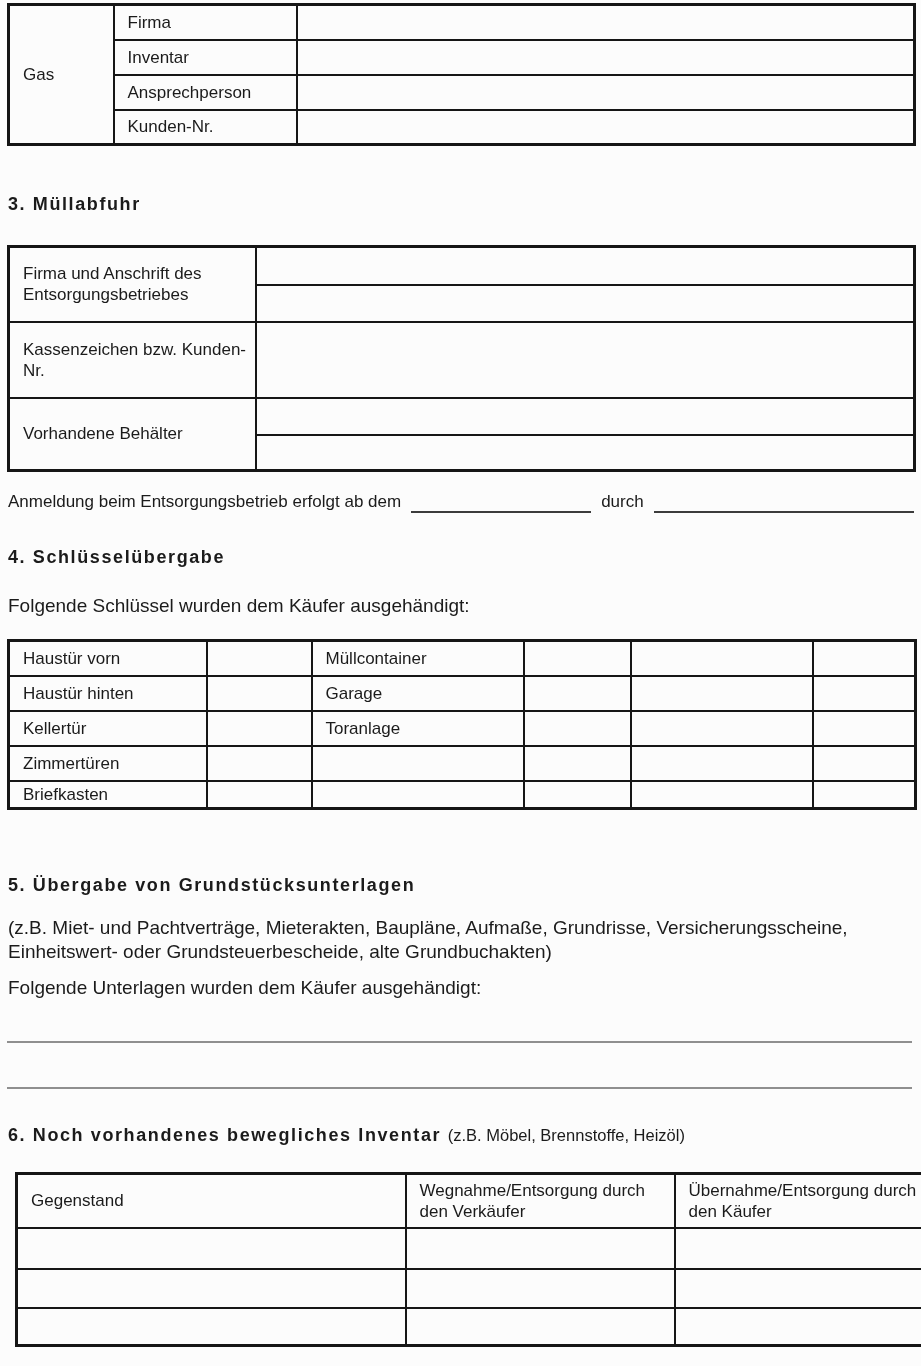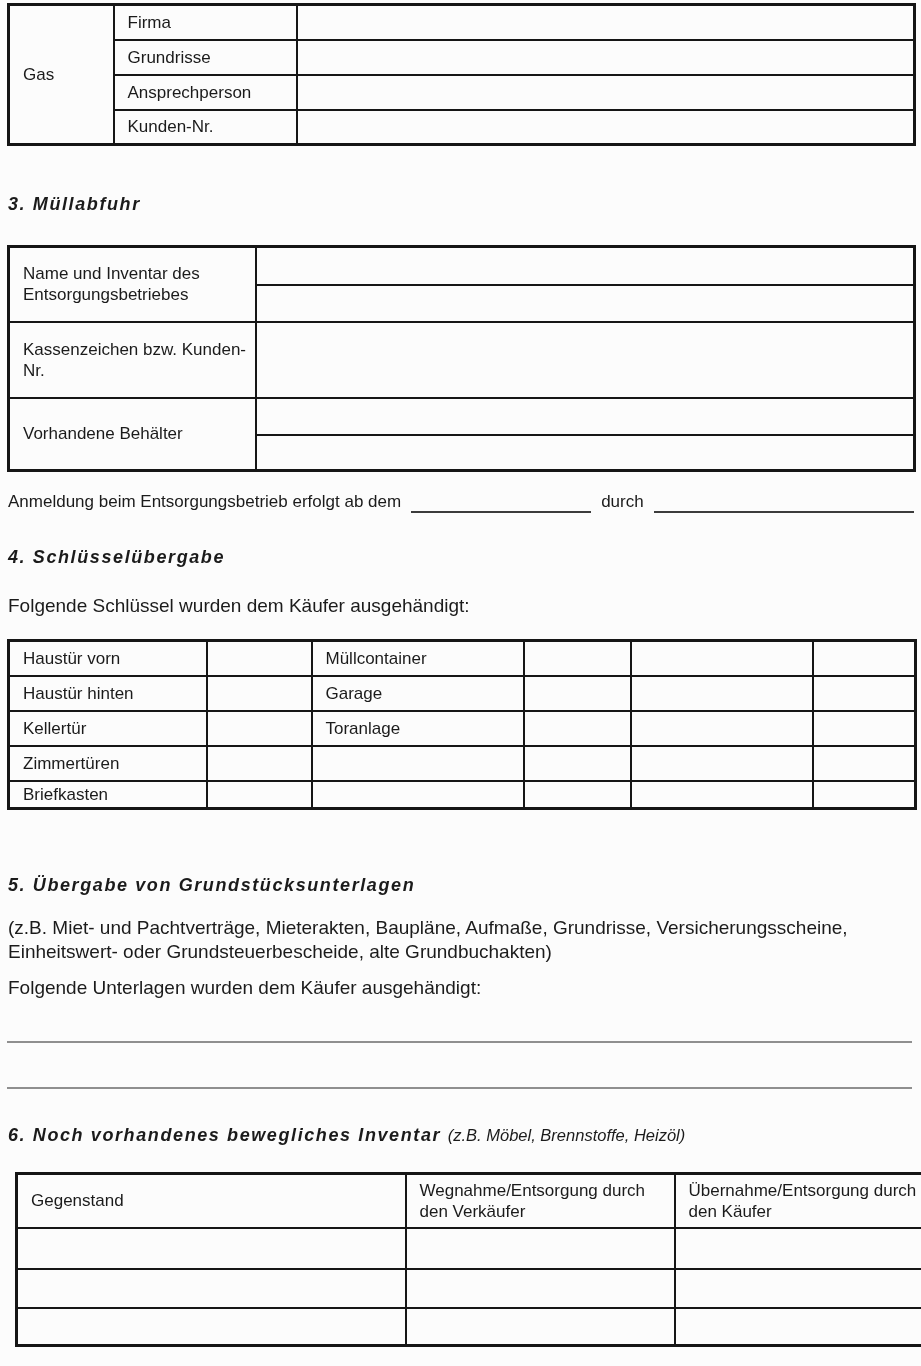"Grundrisse" td { text: Grundrisse -> Inventar }
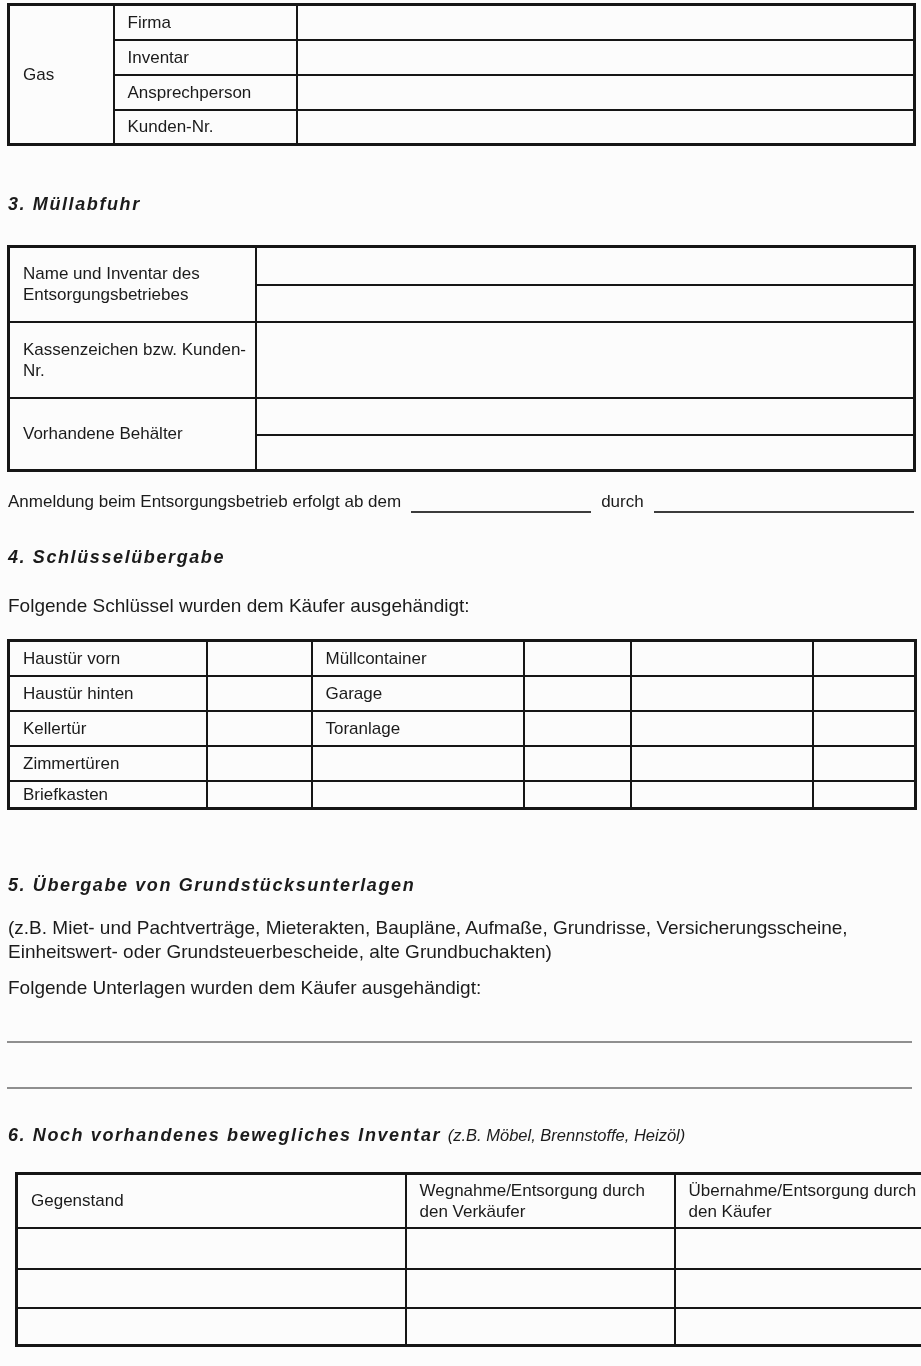"3. Müllabfuhr" .heading { font-style: italic -> none }
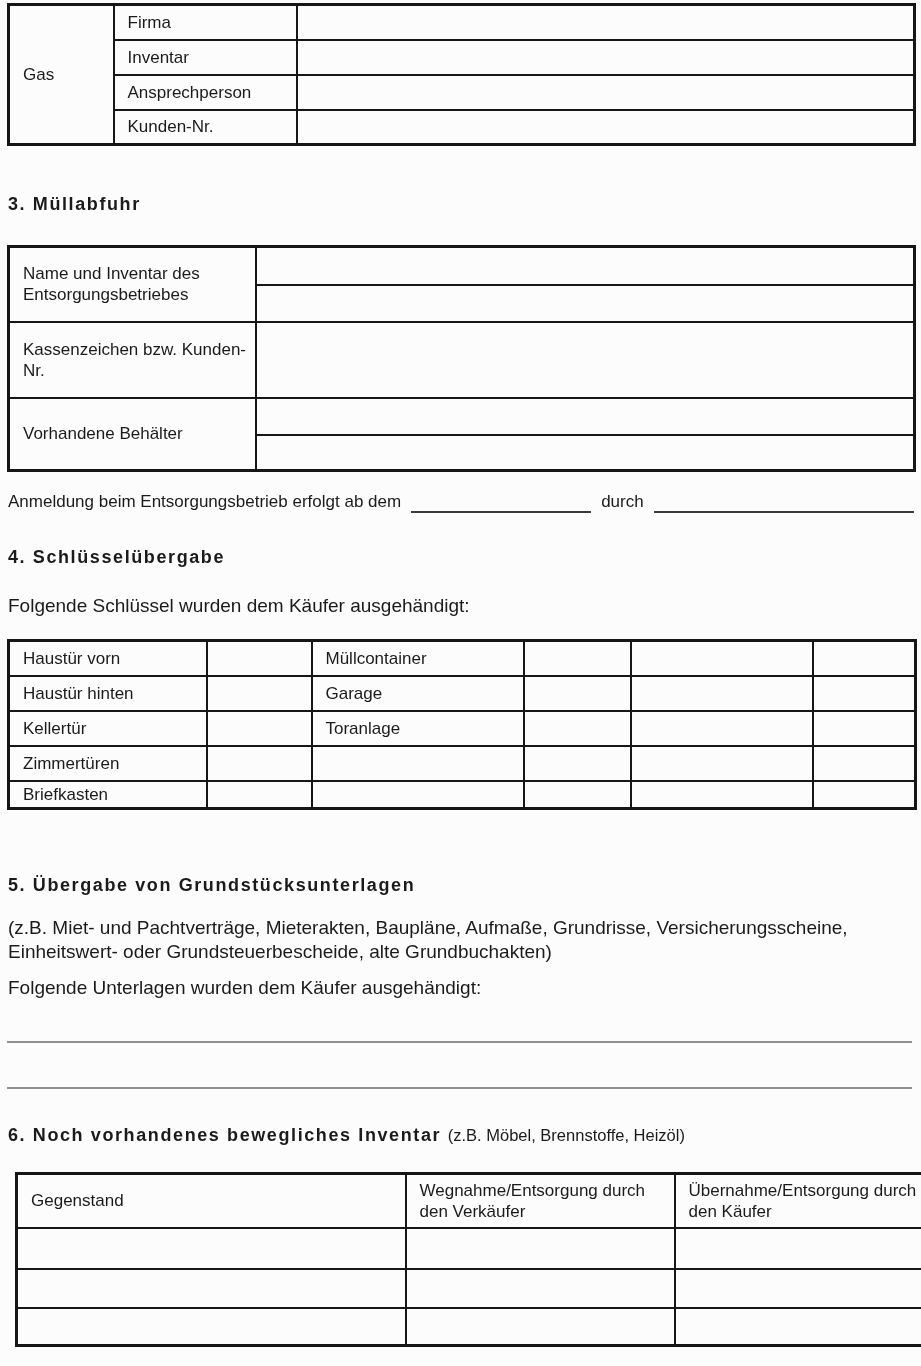"Name und Inventar des" td { text: Name und Inventar -> Firma und Anschrift }
